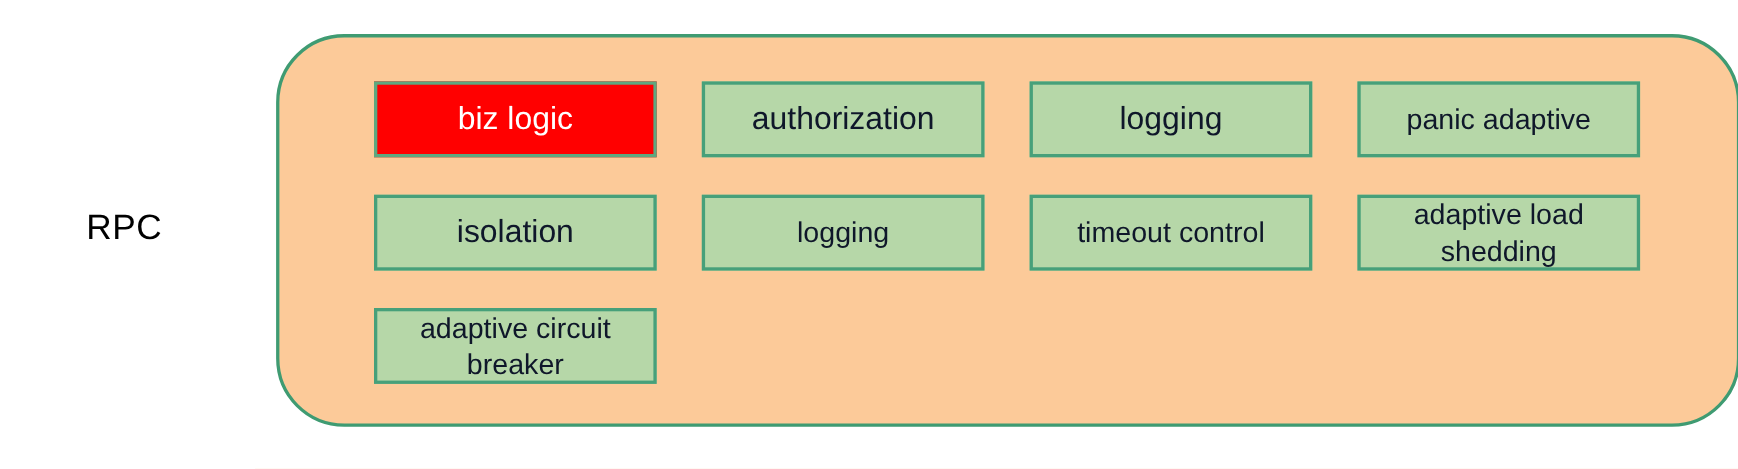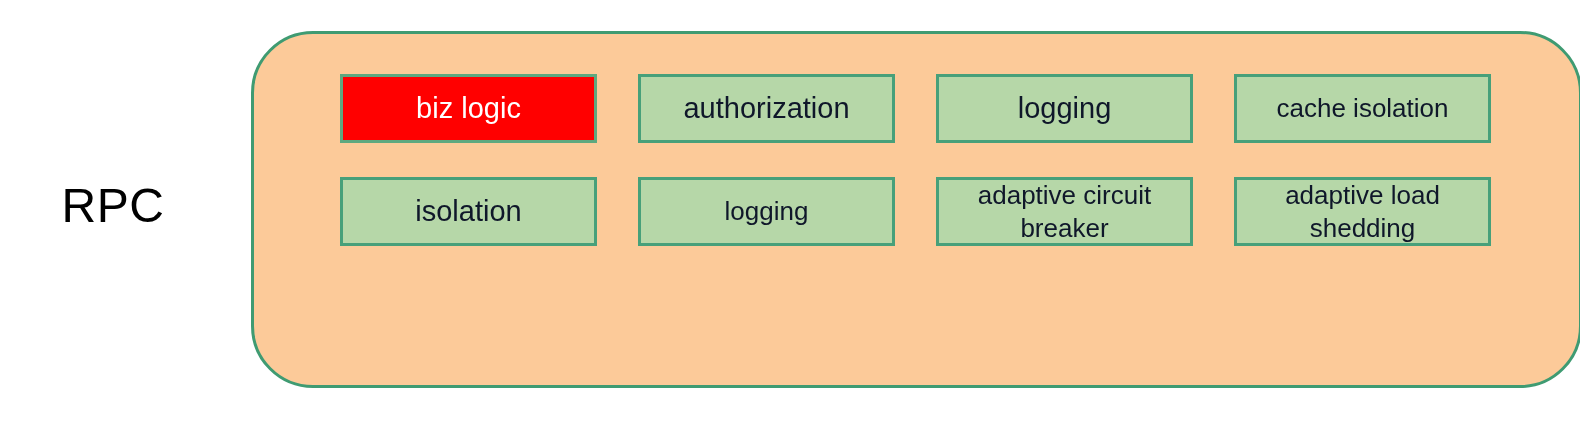"cache isolation" span.label-line { text: cache isolation -> panic adaptive }
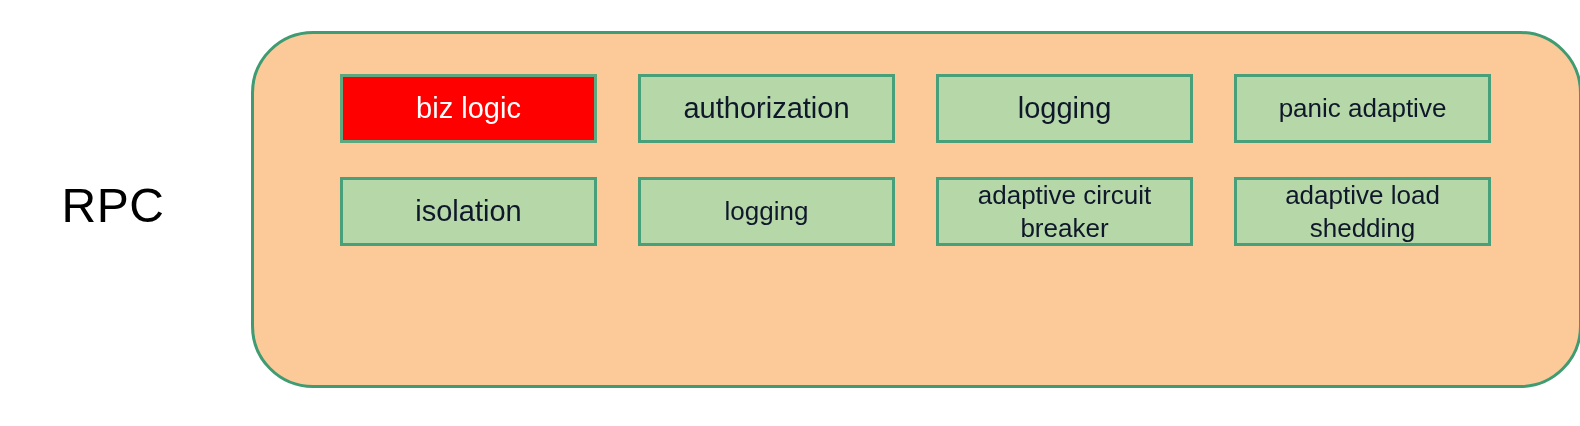"RPC" #rpc-label { font-size: 48px -> 32px }
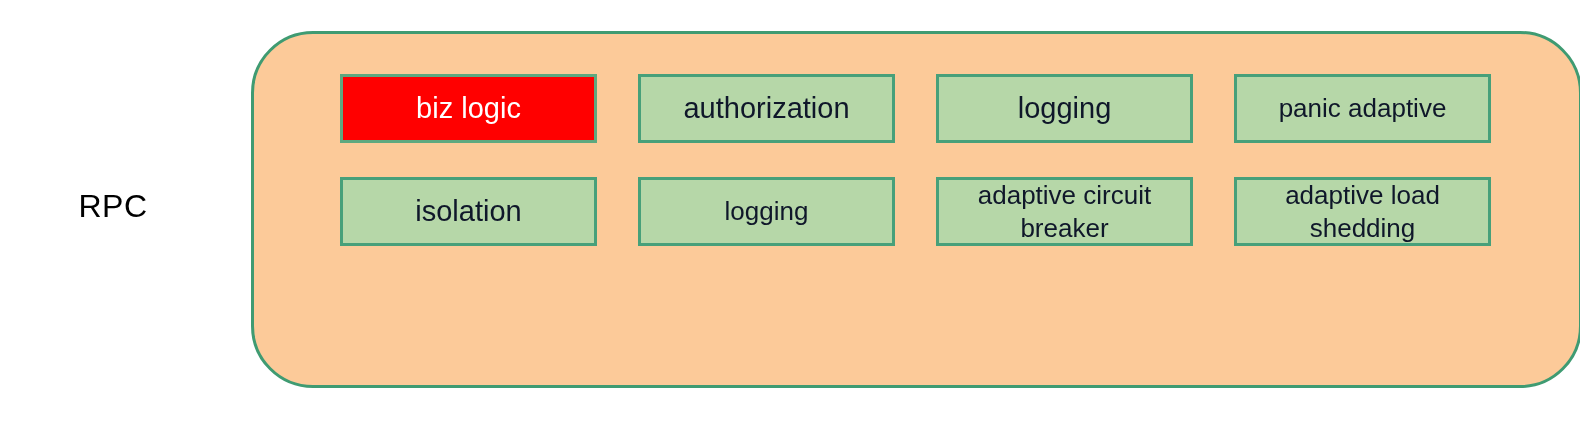"timeout control" div.mw-box { html: none -> <div> <div> <span>timeout control</span> </div> </div> }
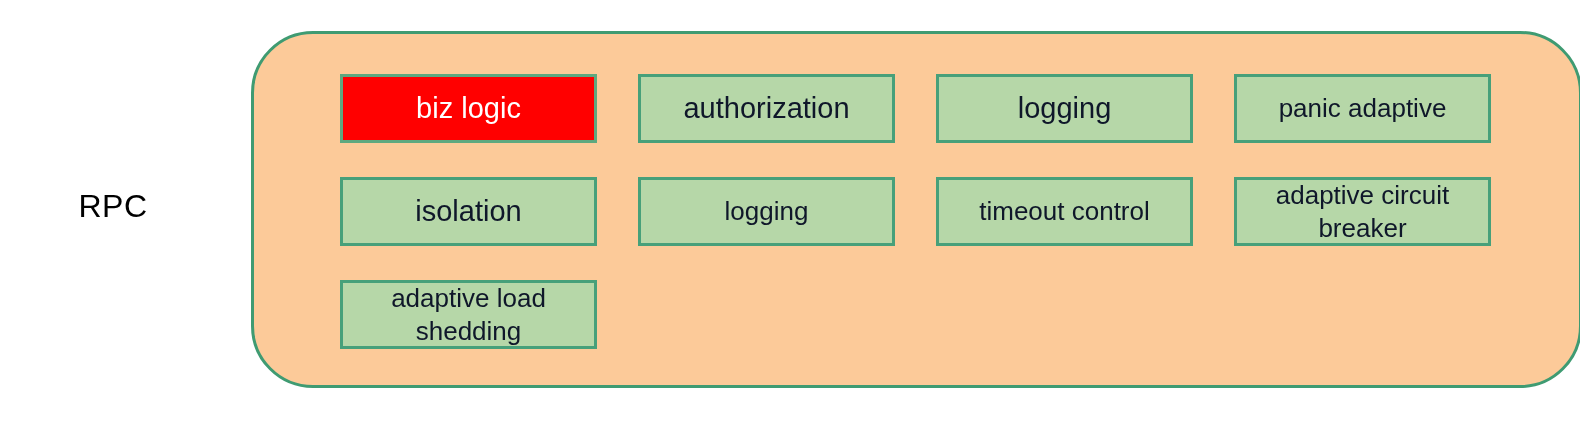"adaptive circuit" div.mw-box { order: before "adaptive load" -> after "adaptive load" }
